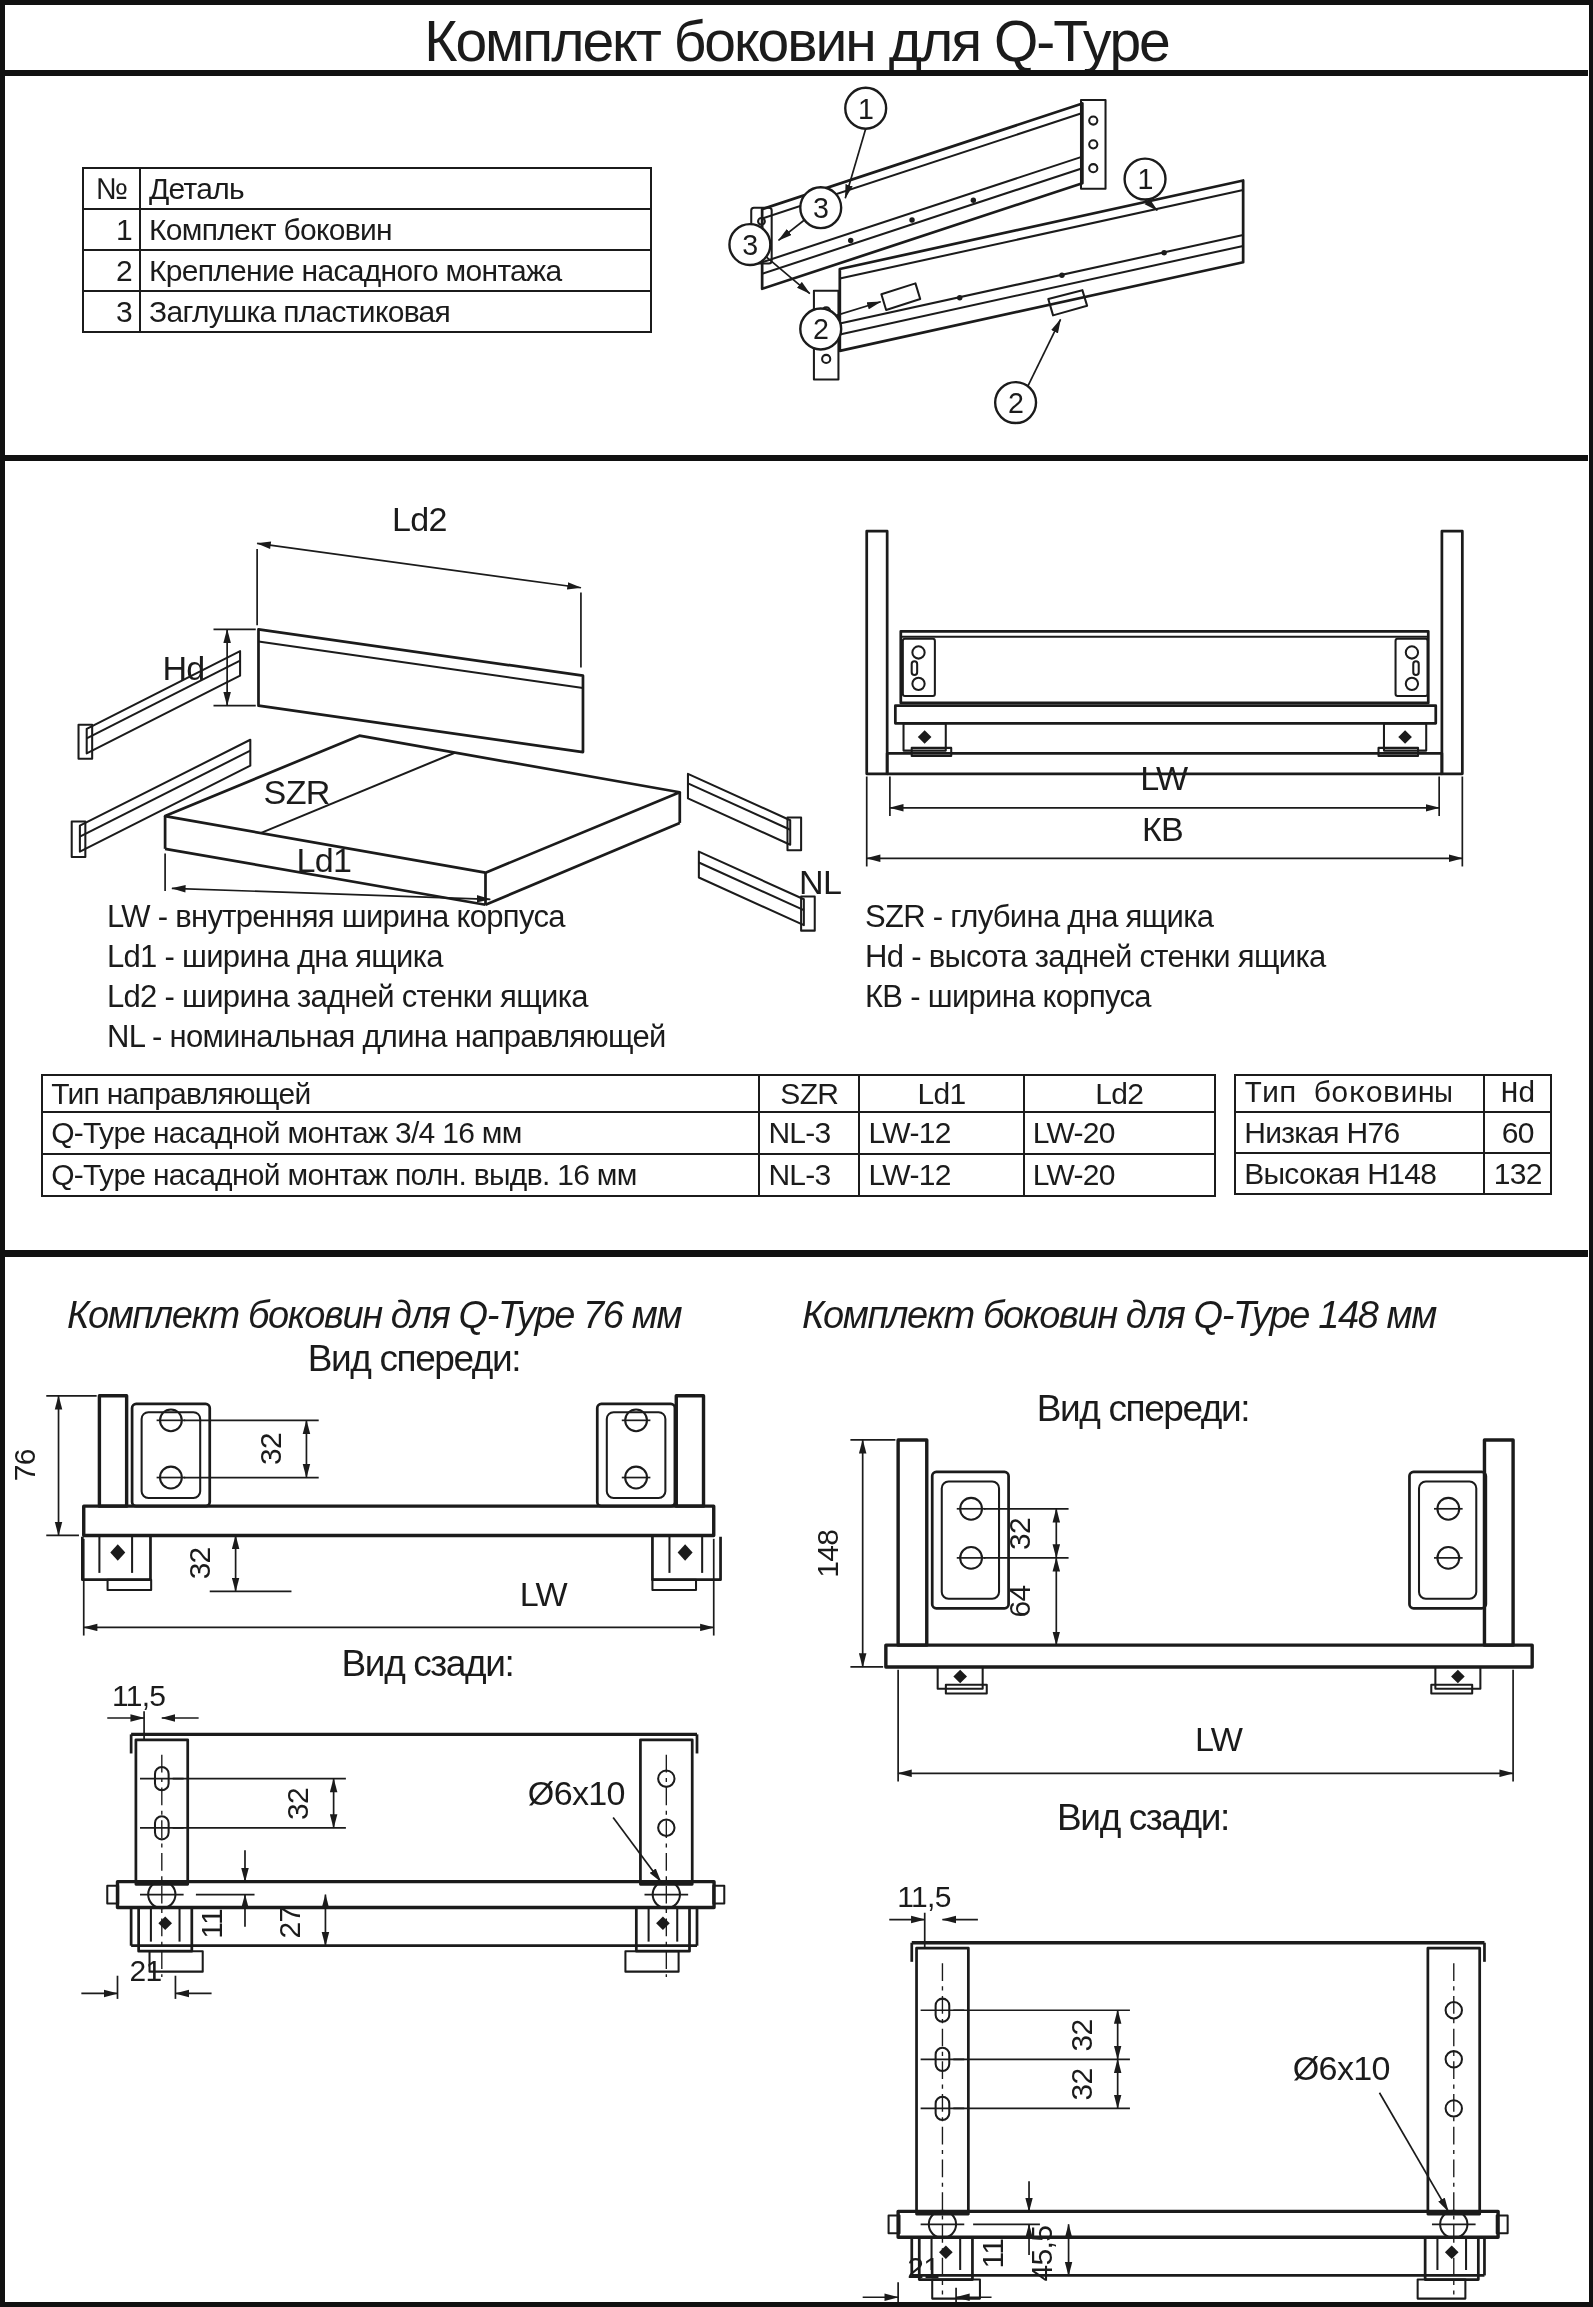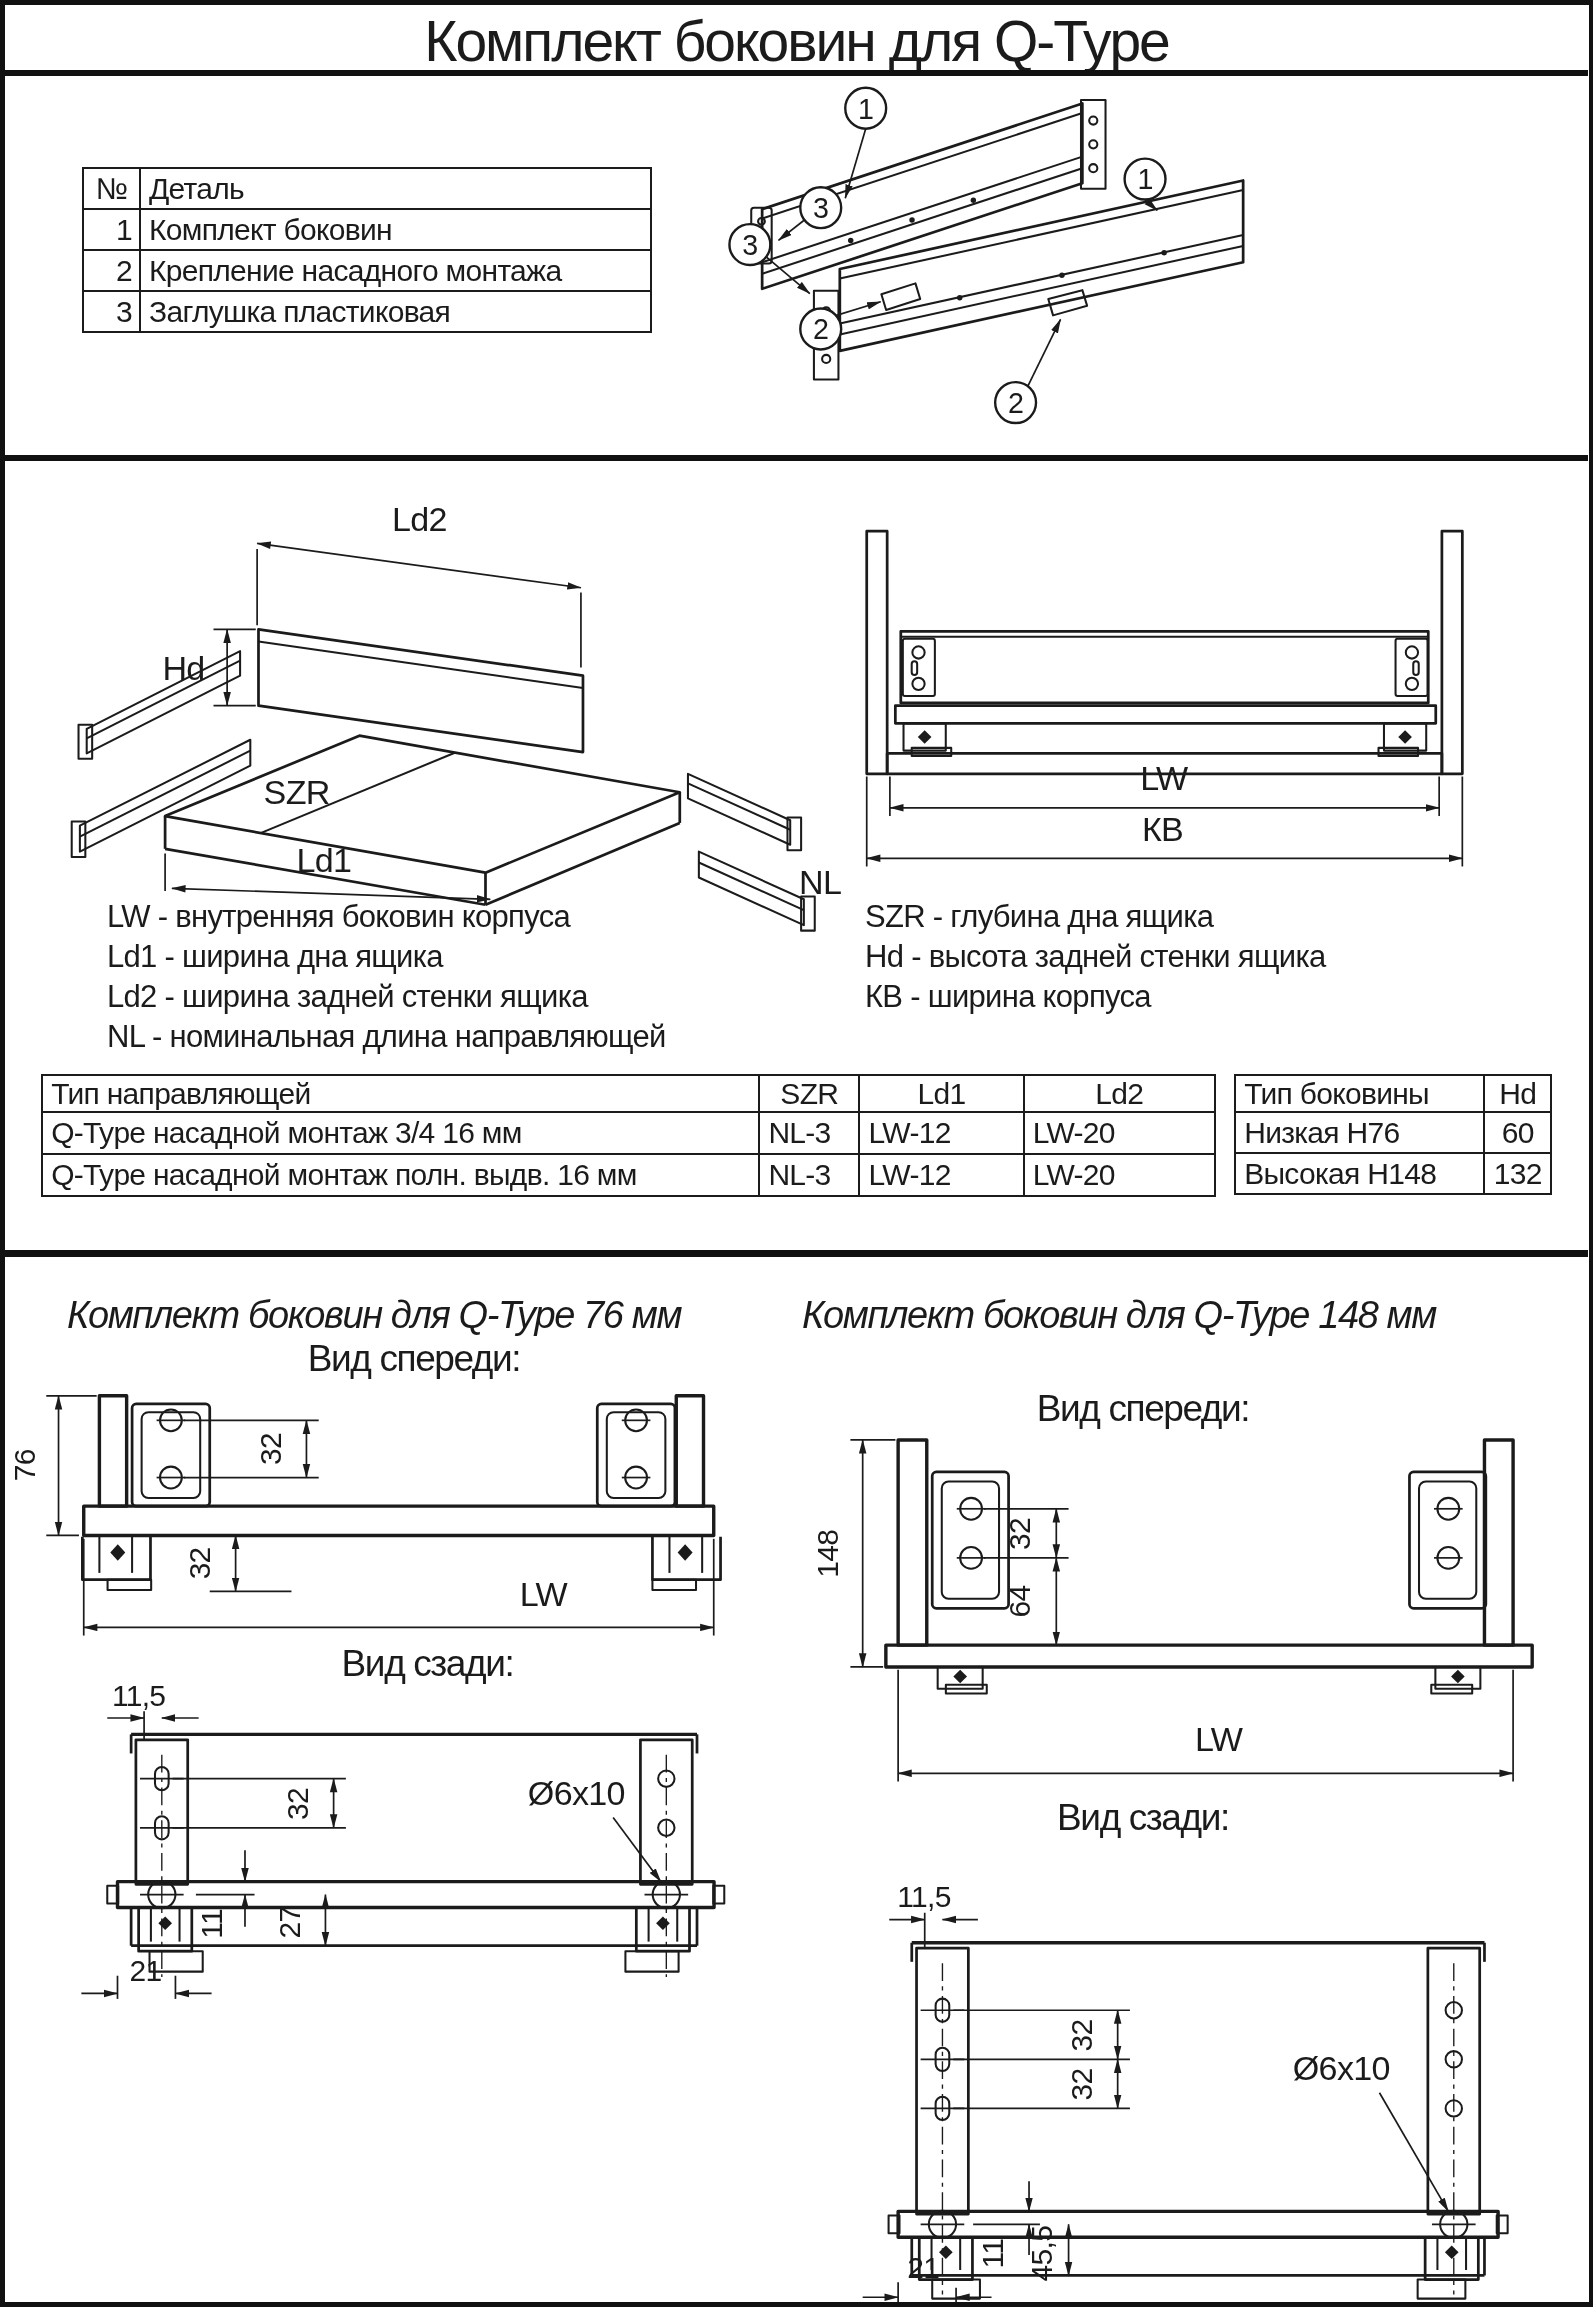"LW - внутренняя боковин корпуса" div { text: боковин -> ширина }
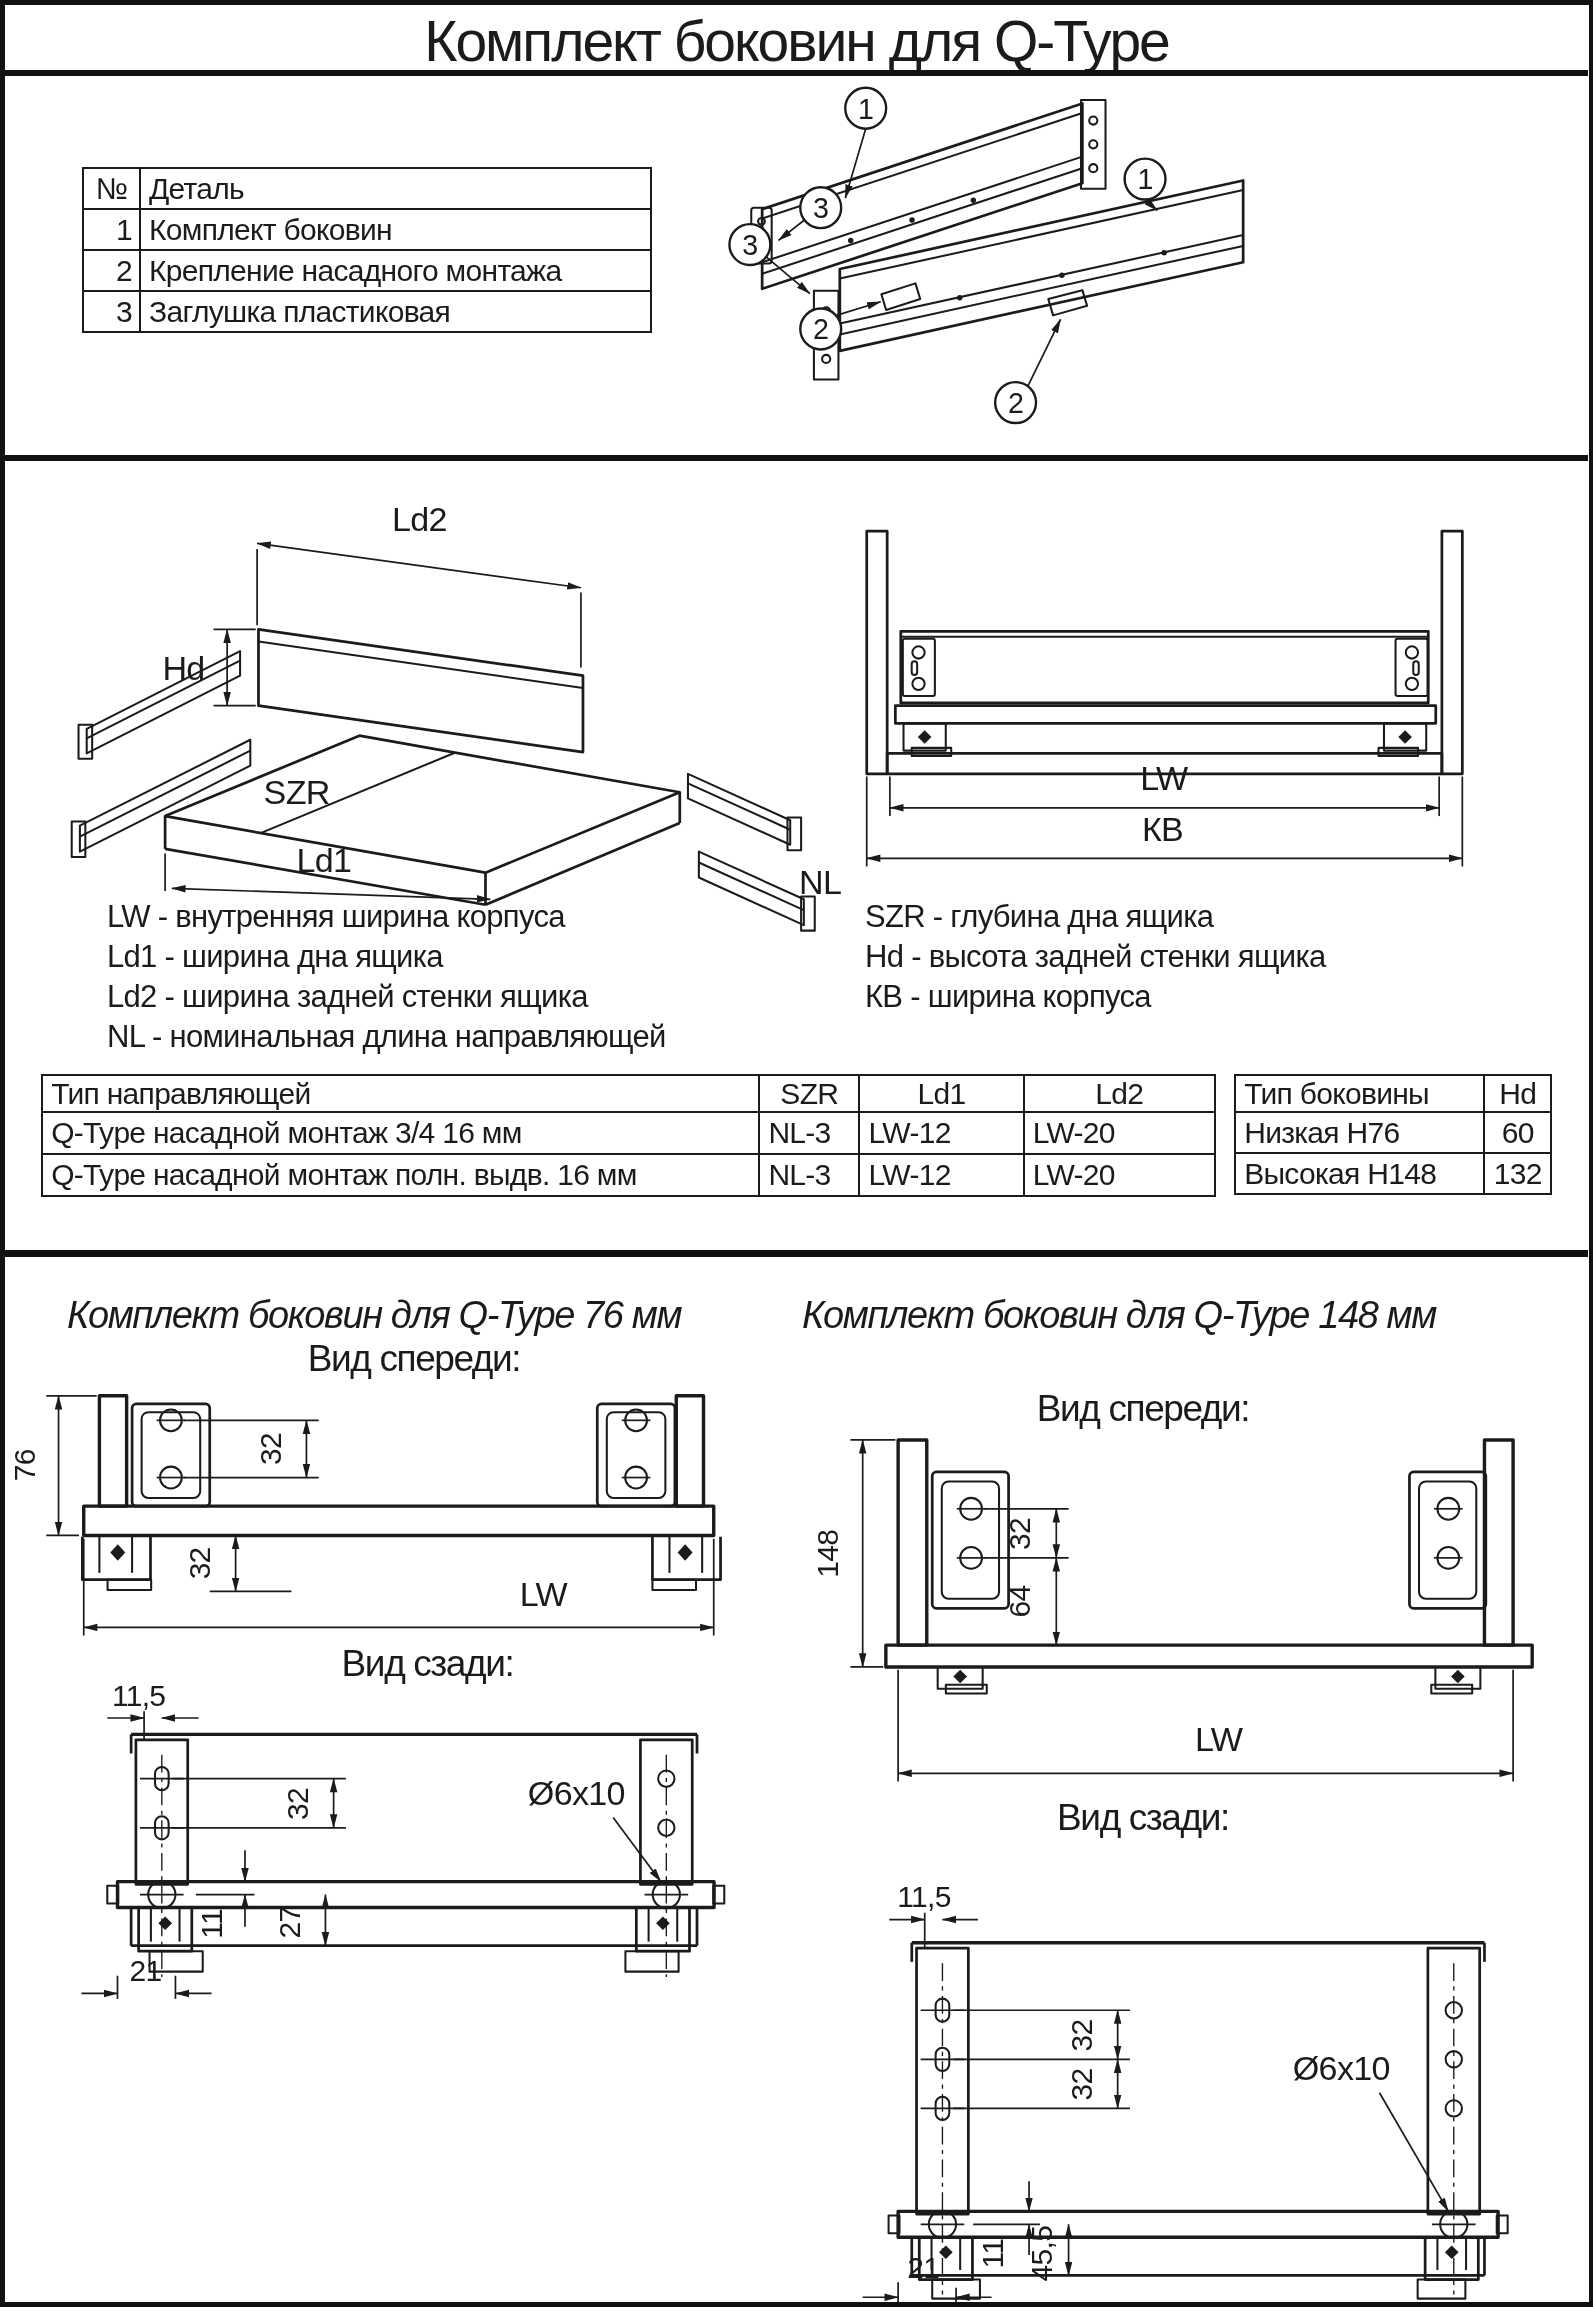"Тип боковины" .side-table .hdr td { font-family: none -> Liberation Mono, monospace }
